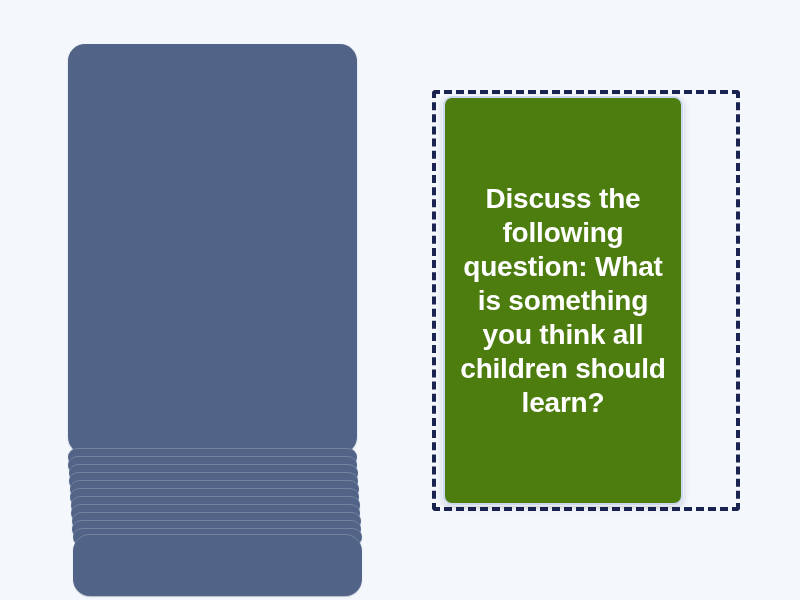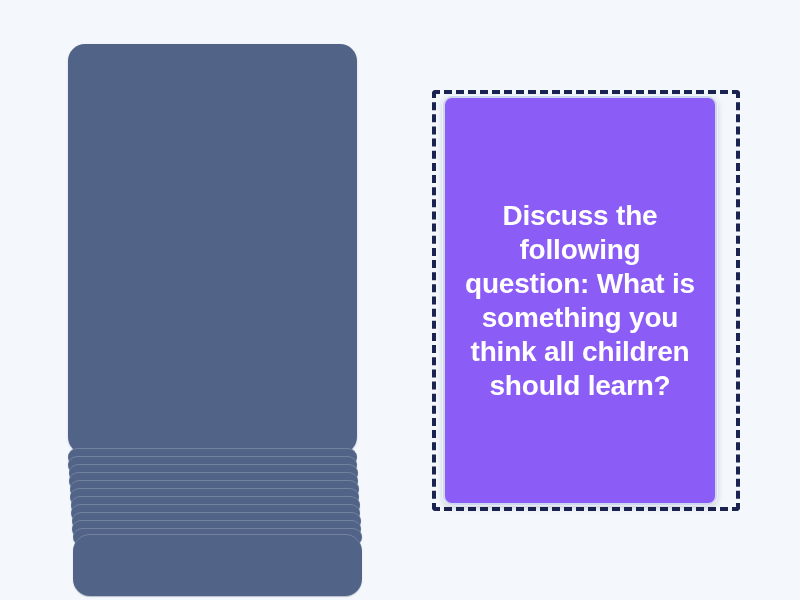"Discuss the following question: What" #question-card { background: #8b5cf6 -> #4d7c0f; width: 274px -> 240px }
